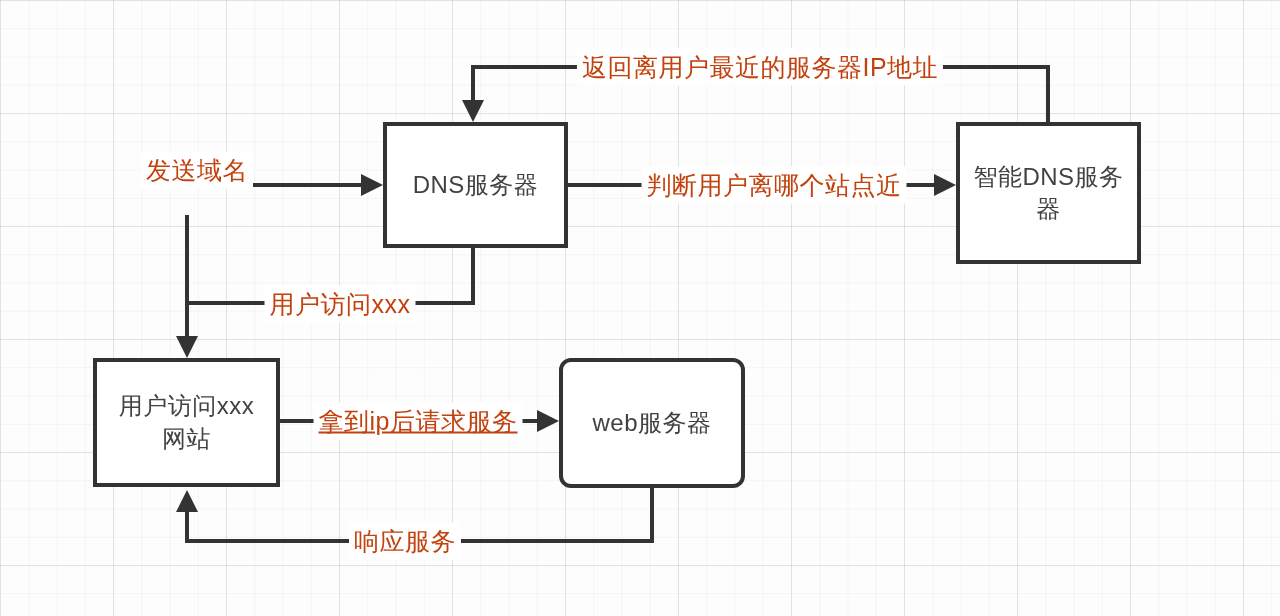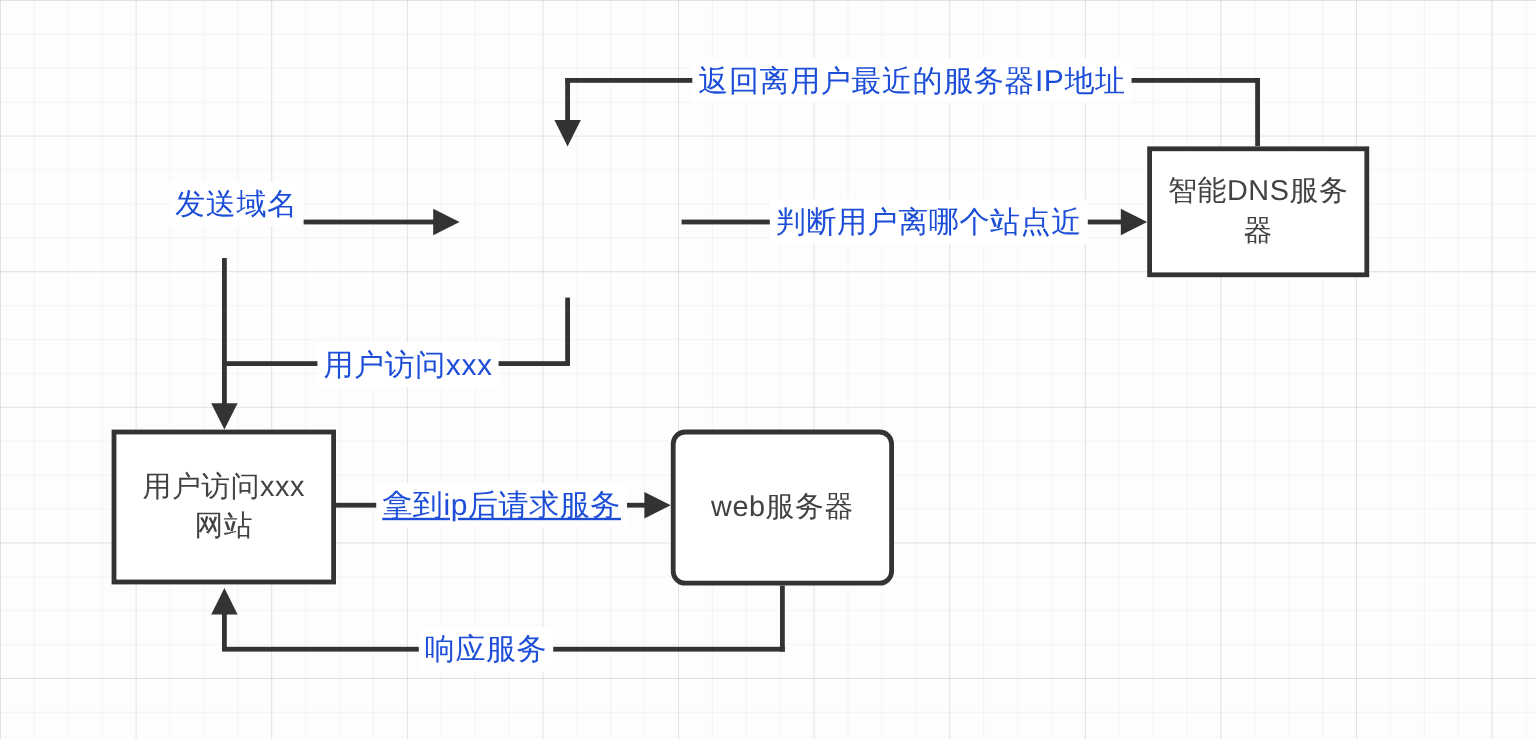"返回离用户最近的服务器IP地址" .edge-label { color: #1d4ed8 -> #c2410c }
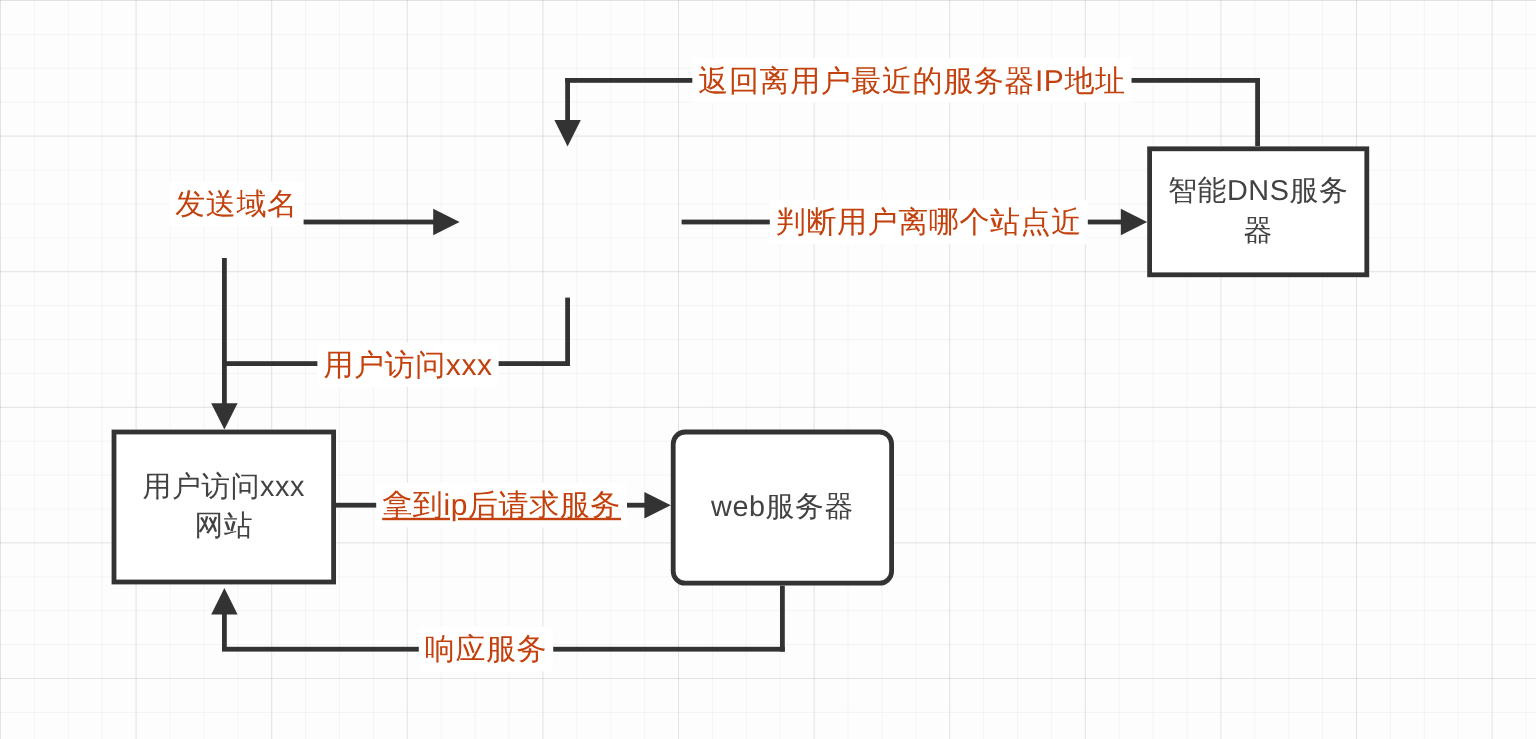"DNS服务器" div.node { html: none -> <div> <span>DNS服务器</span> </div> }
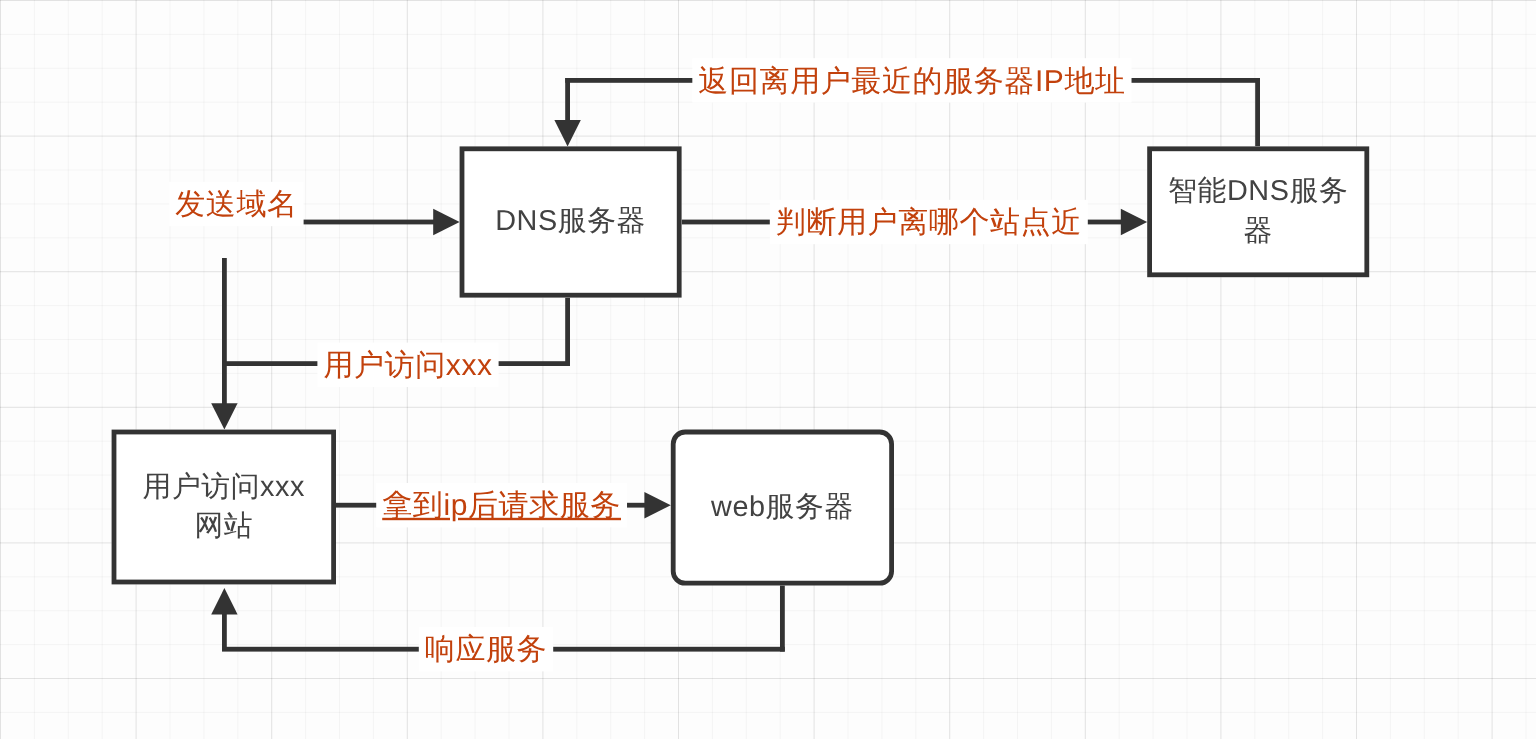"智能DNS服务" div.node { height: 109px -> 142px }
